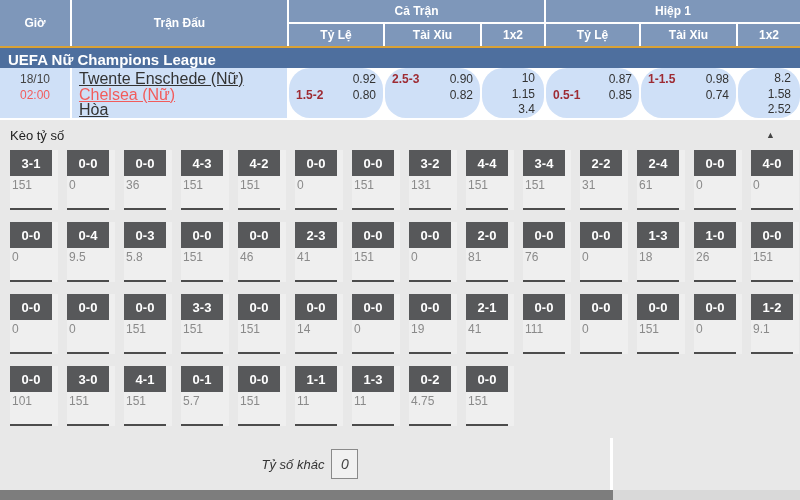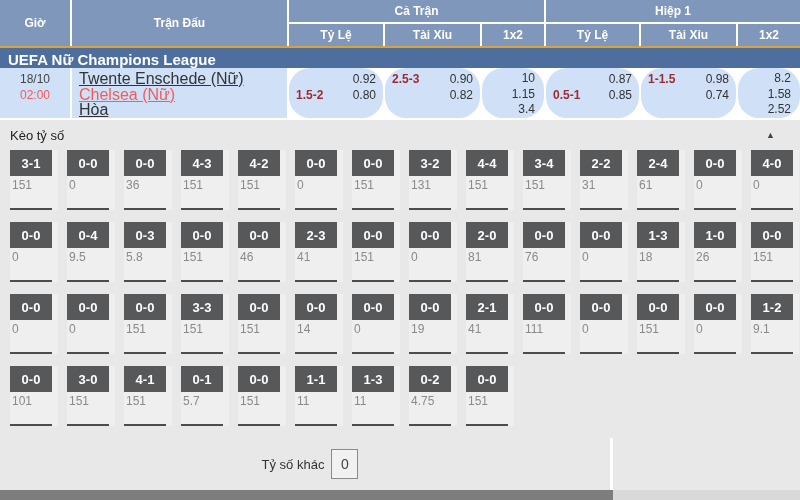"Tỷ số khác" .other-row { font-style: none -> italic }
